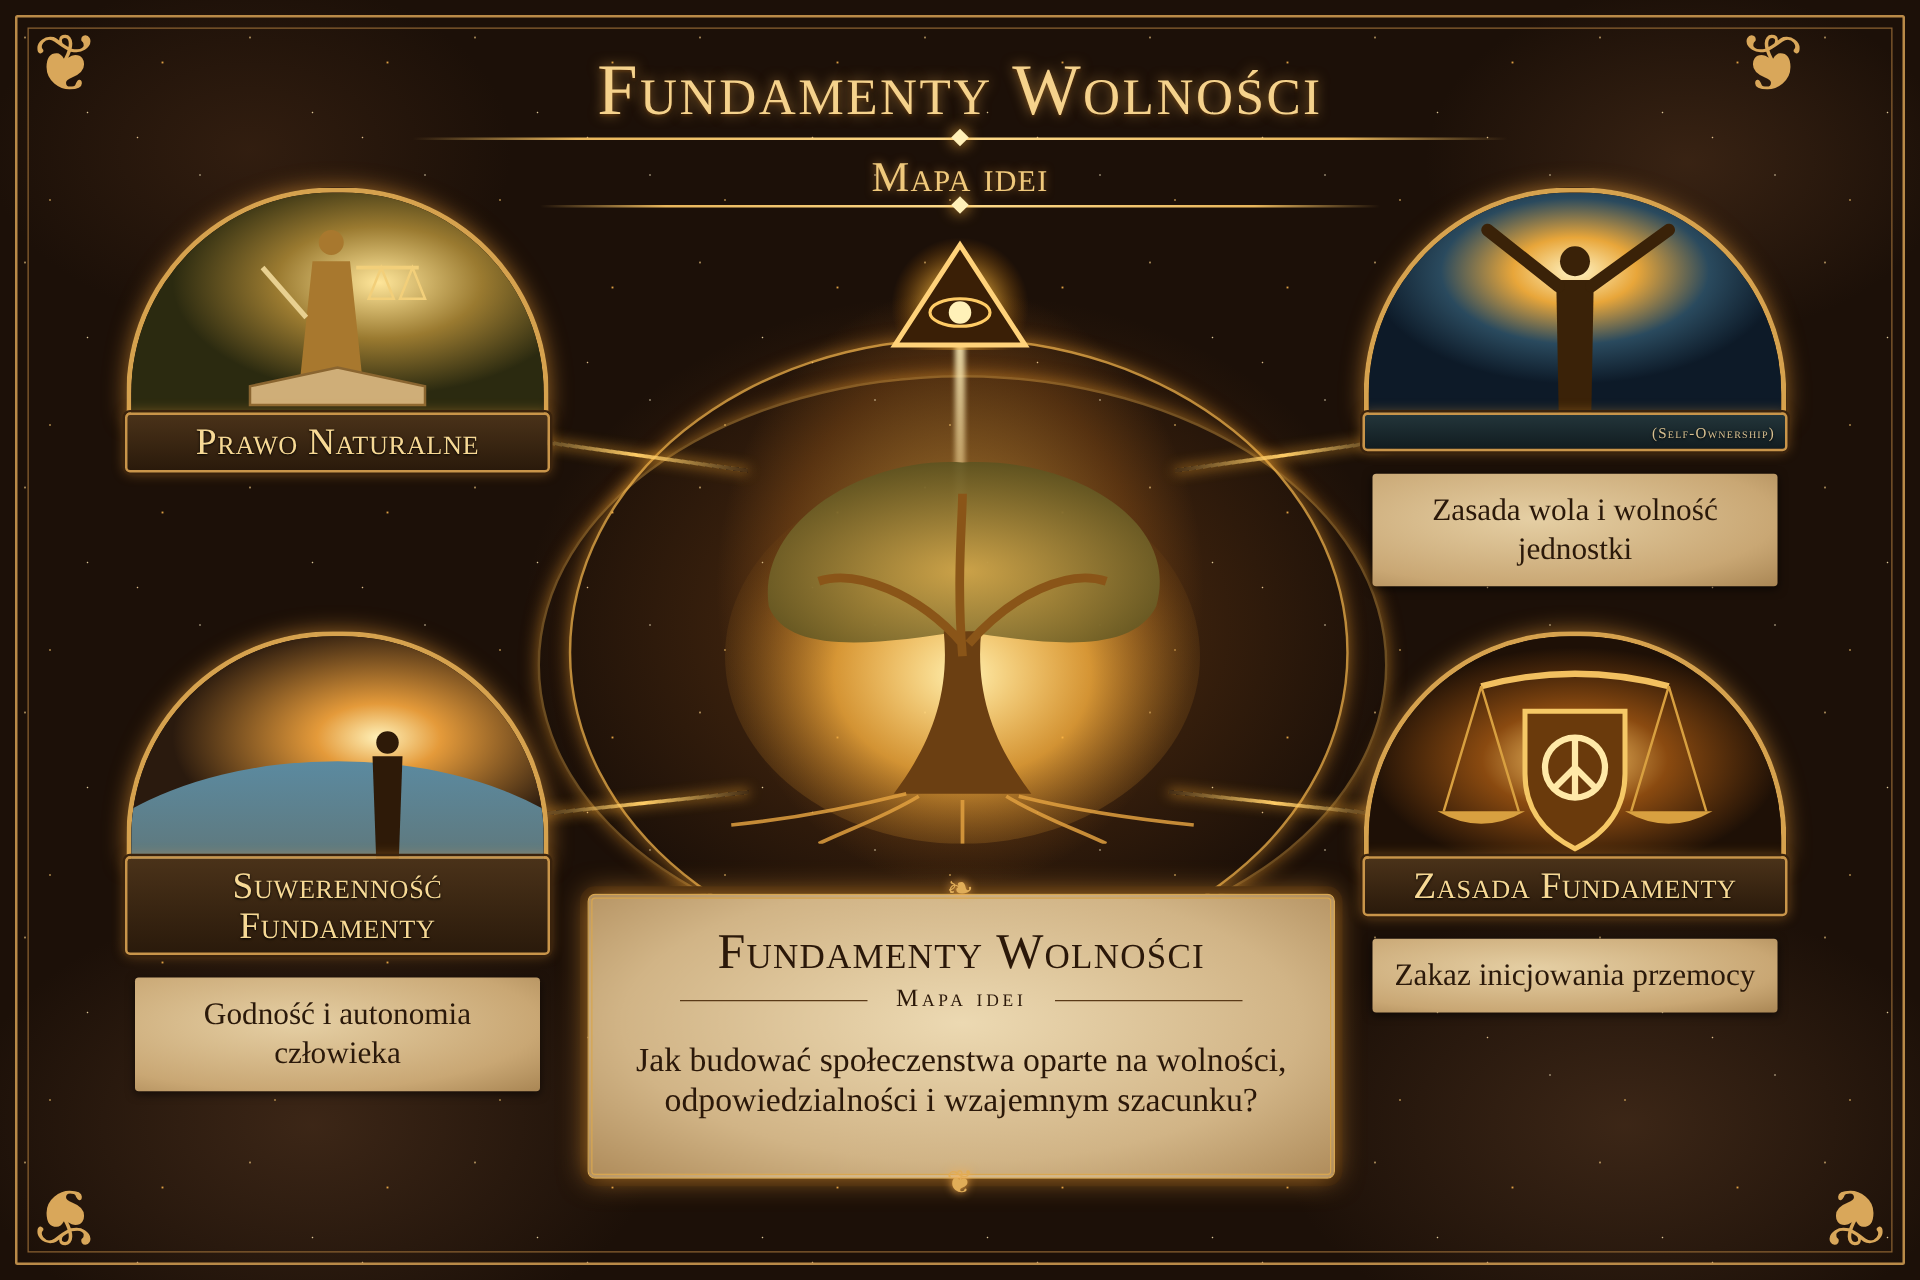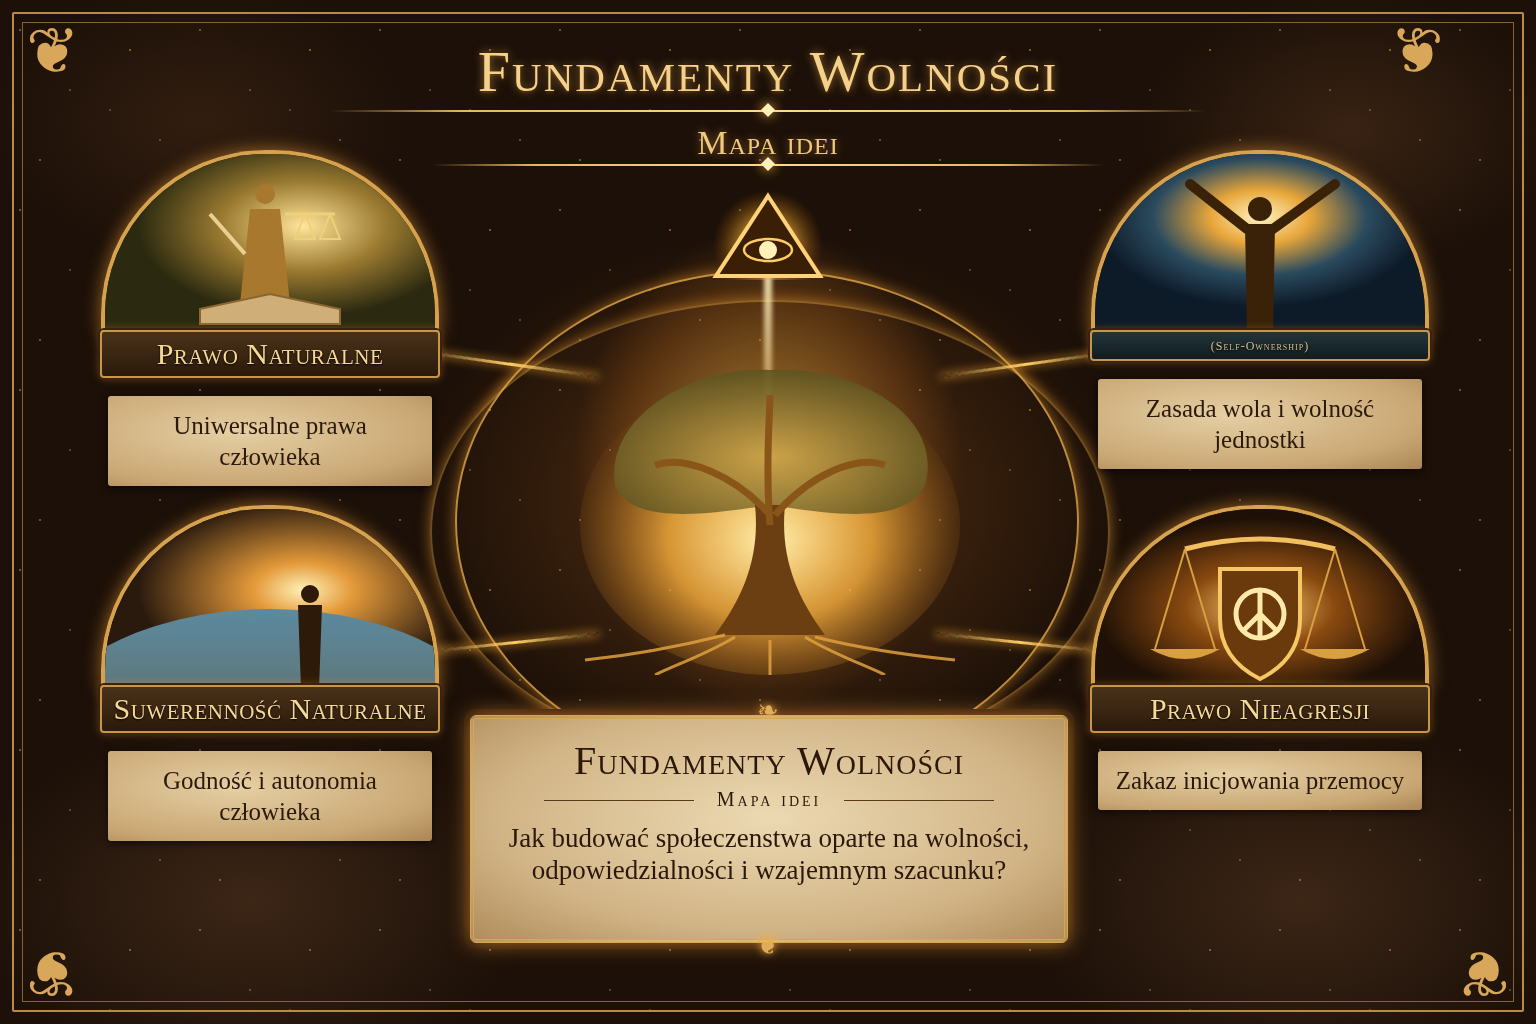"(Self-Ownership)" .banner .small { text-align: none -> right }
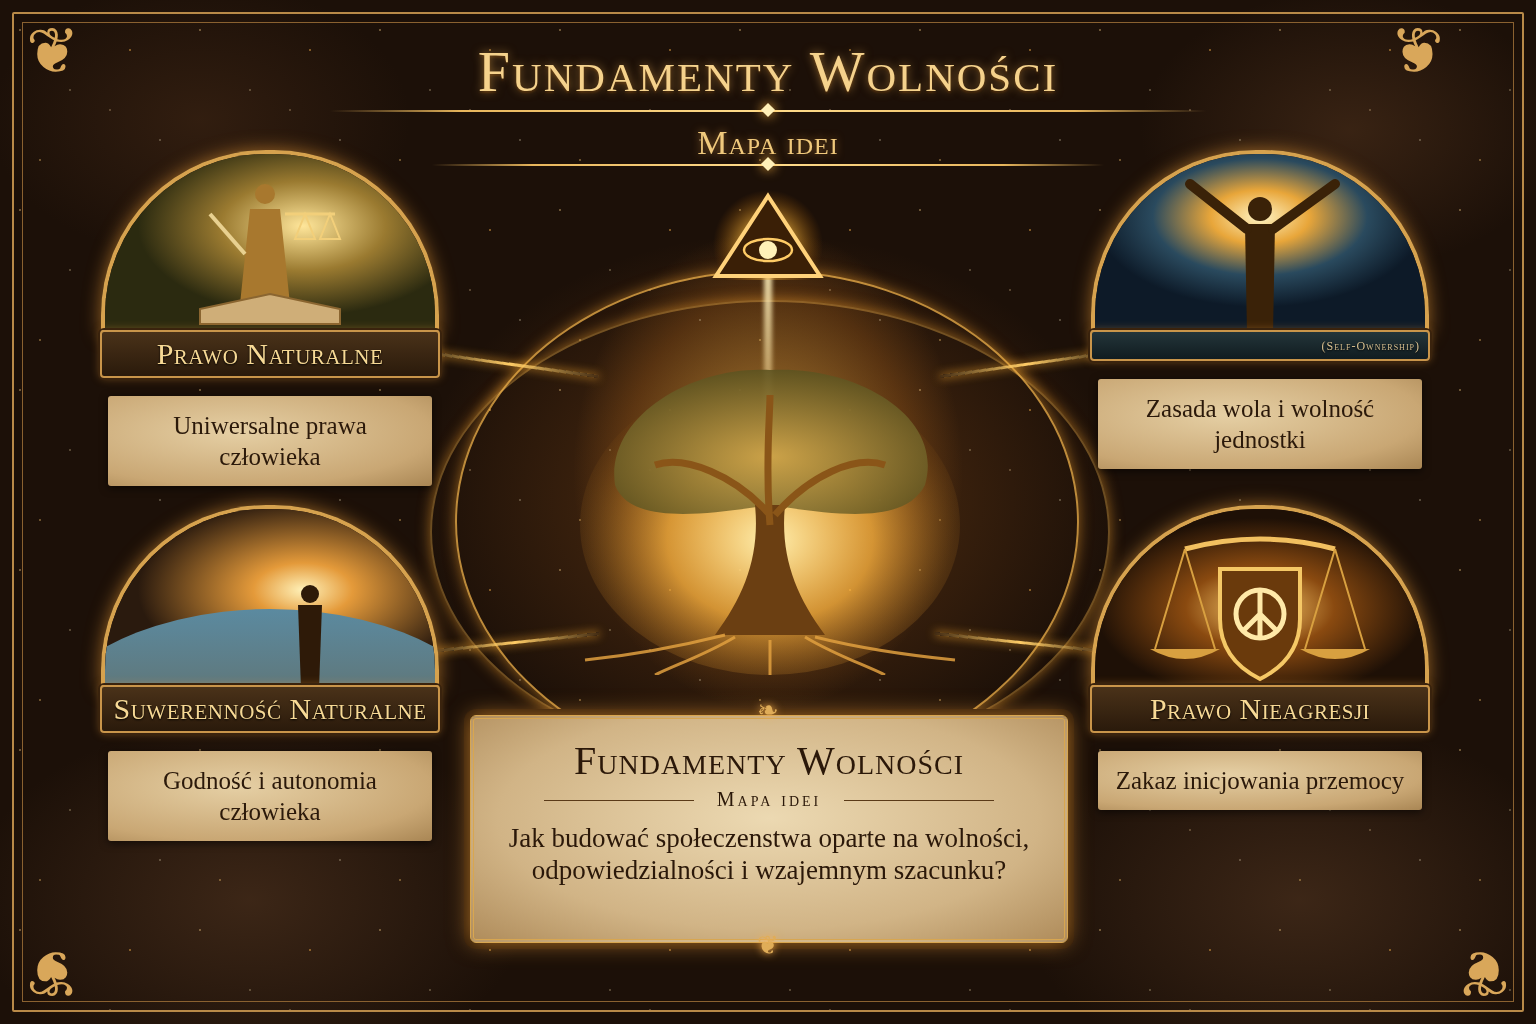"Uniwersalne prawa człowieka" div.parch { html: <div>Uniwersalne prawa człowieka</div> -> none }
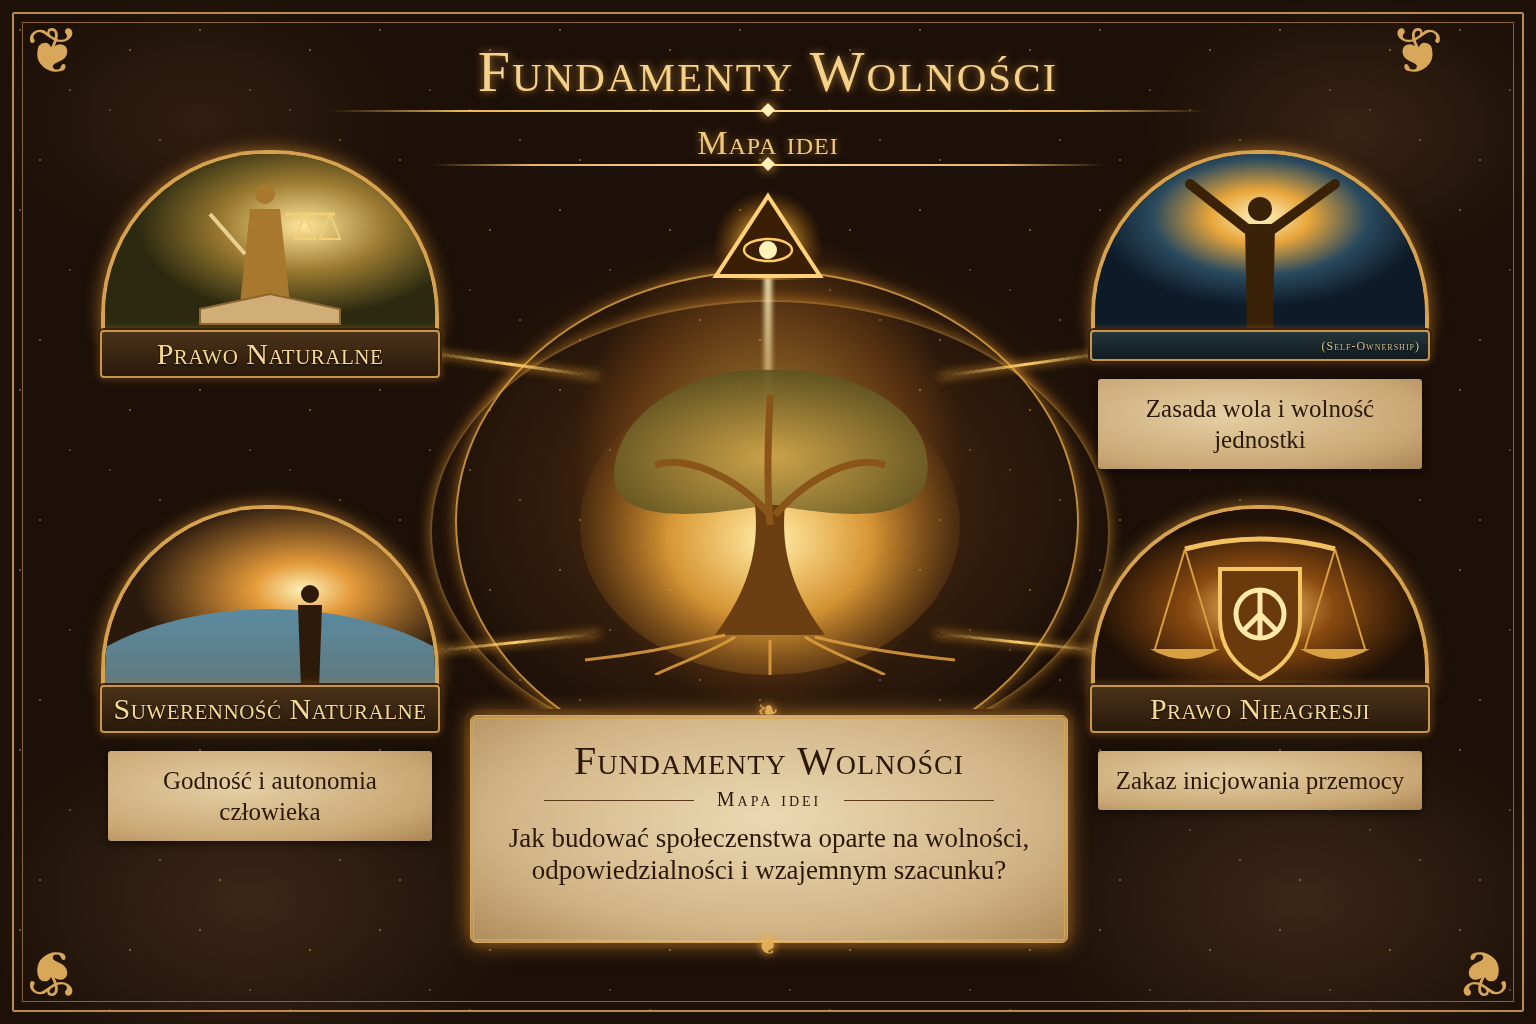"Suwerenność Naturalne" span { text: Naturalne -> Fundamenty }
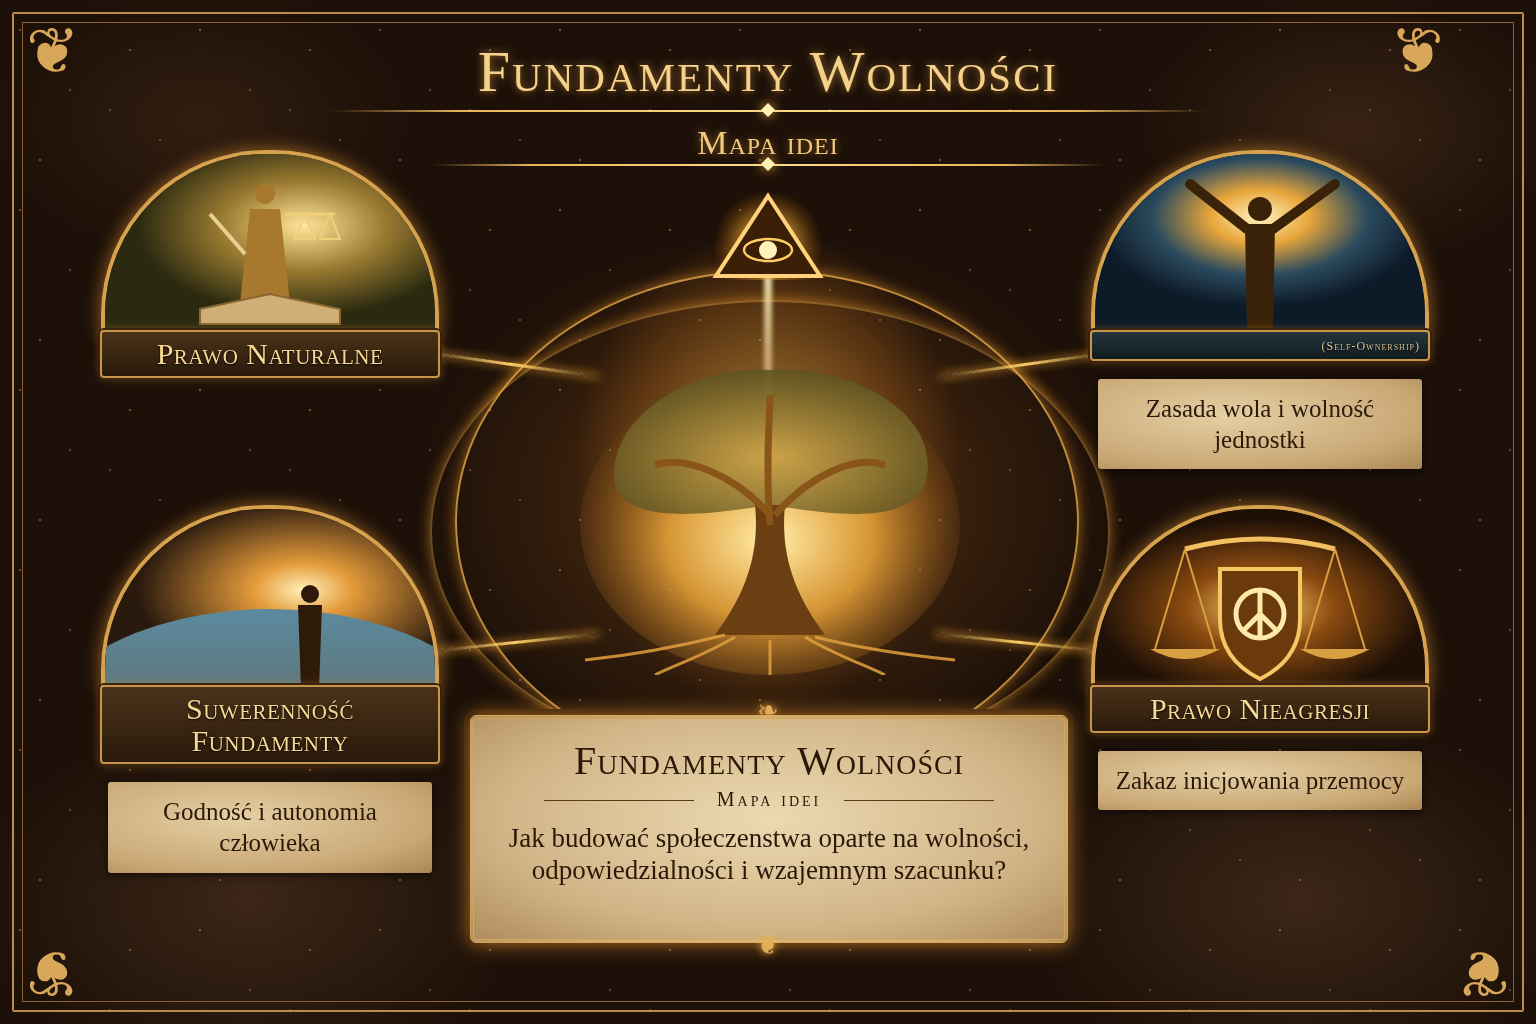"Prawo Nieagresji" span { text: Prawo Nieagresji -> Zasada Fundamenty }
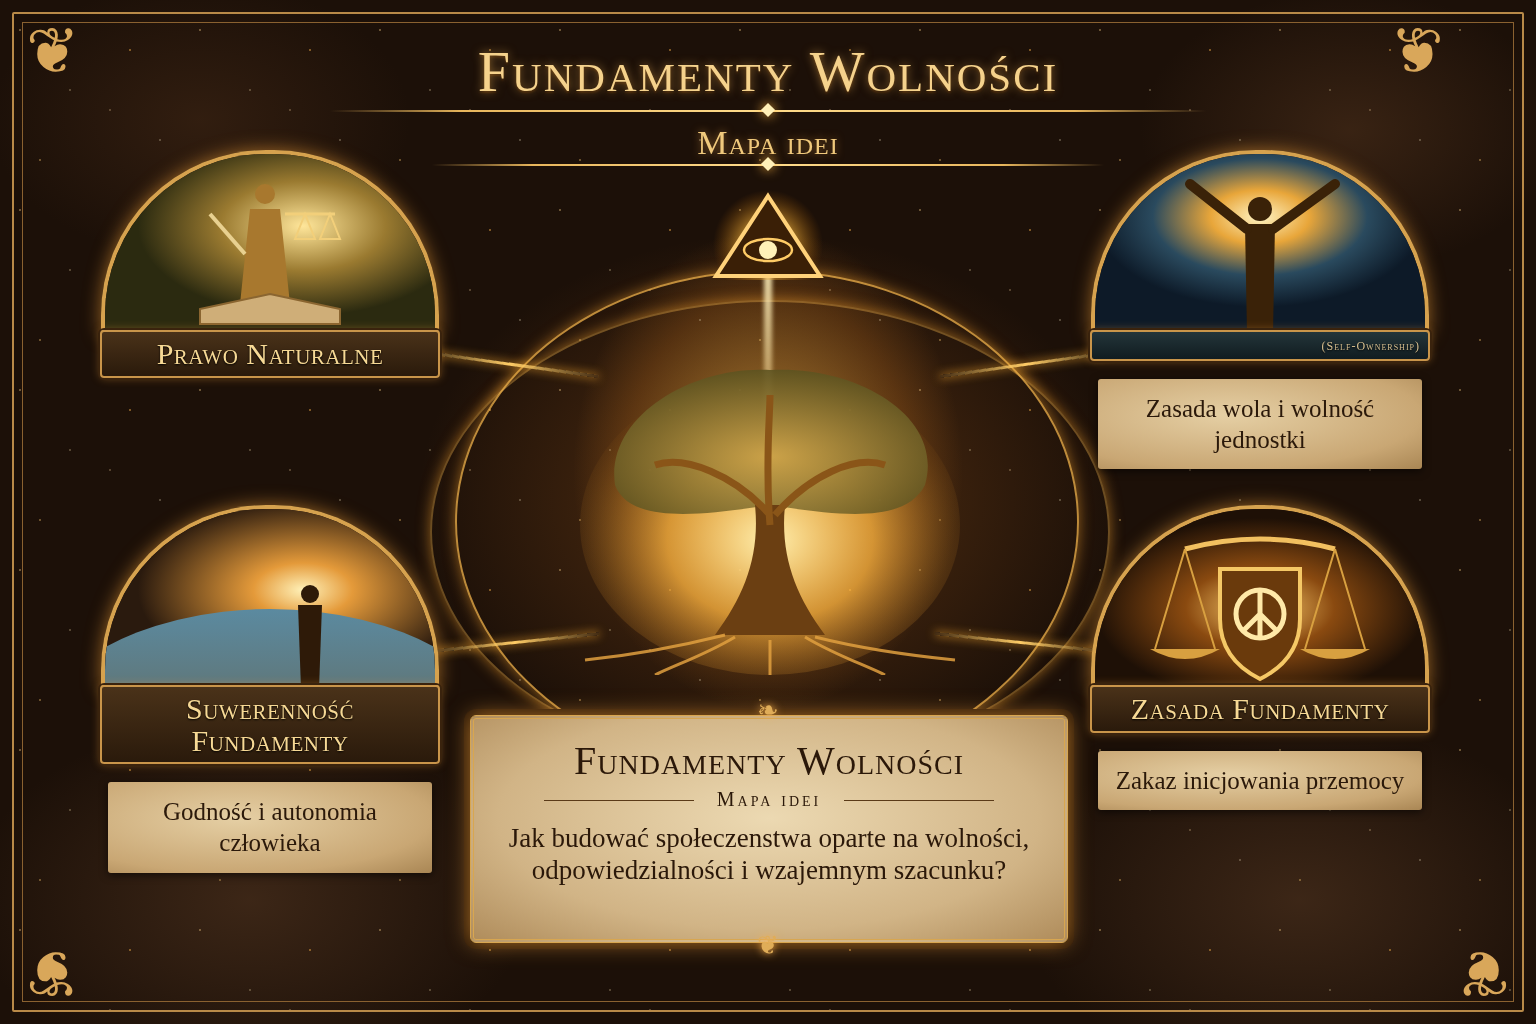"Jak budować społeczenstwa oparte na" .cc-q { margin: 12px 30px 0 -> 22px 30px 0 }
